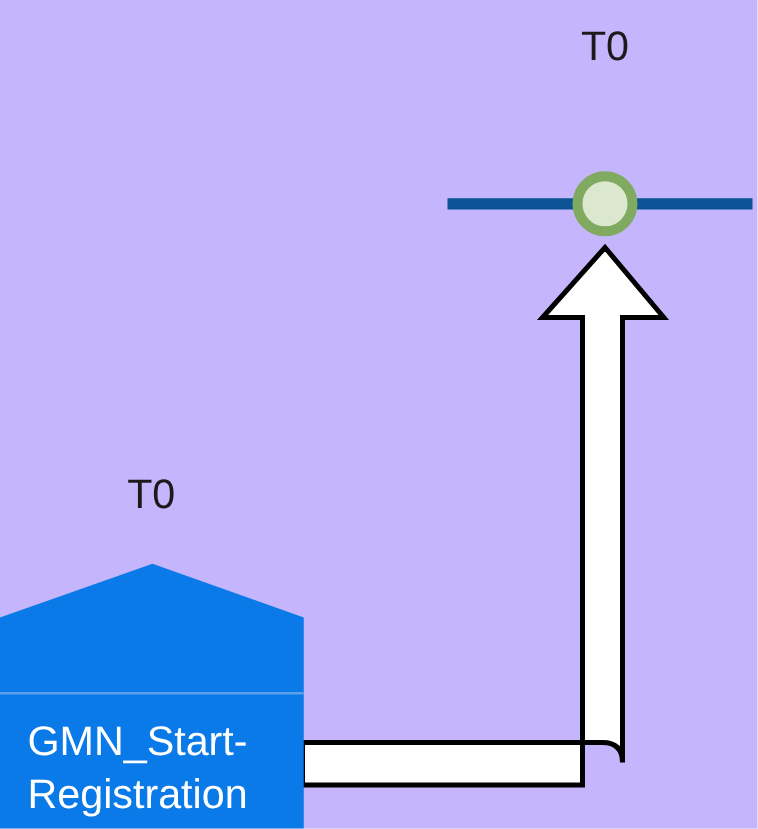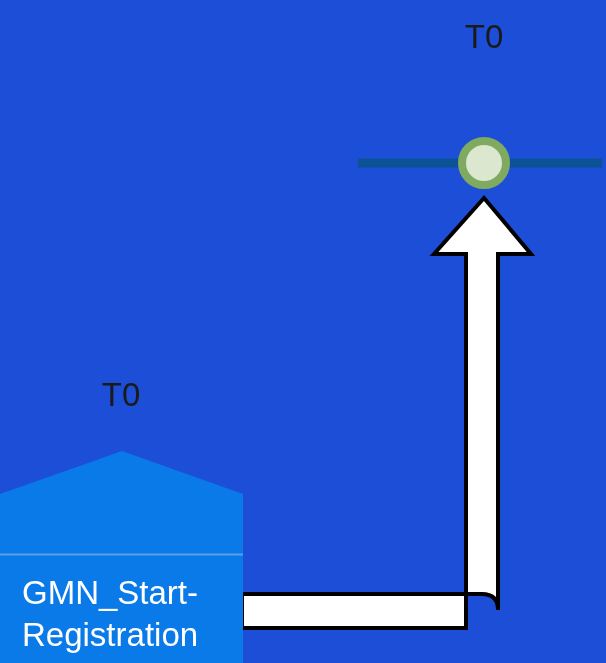"T0" #canvas { background: #1d4ed8 -> #c4b5fd }
